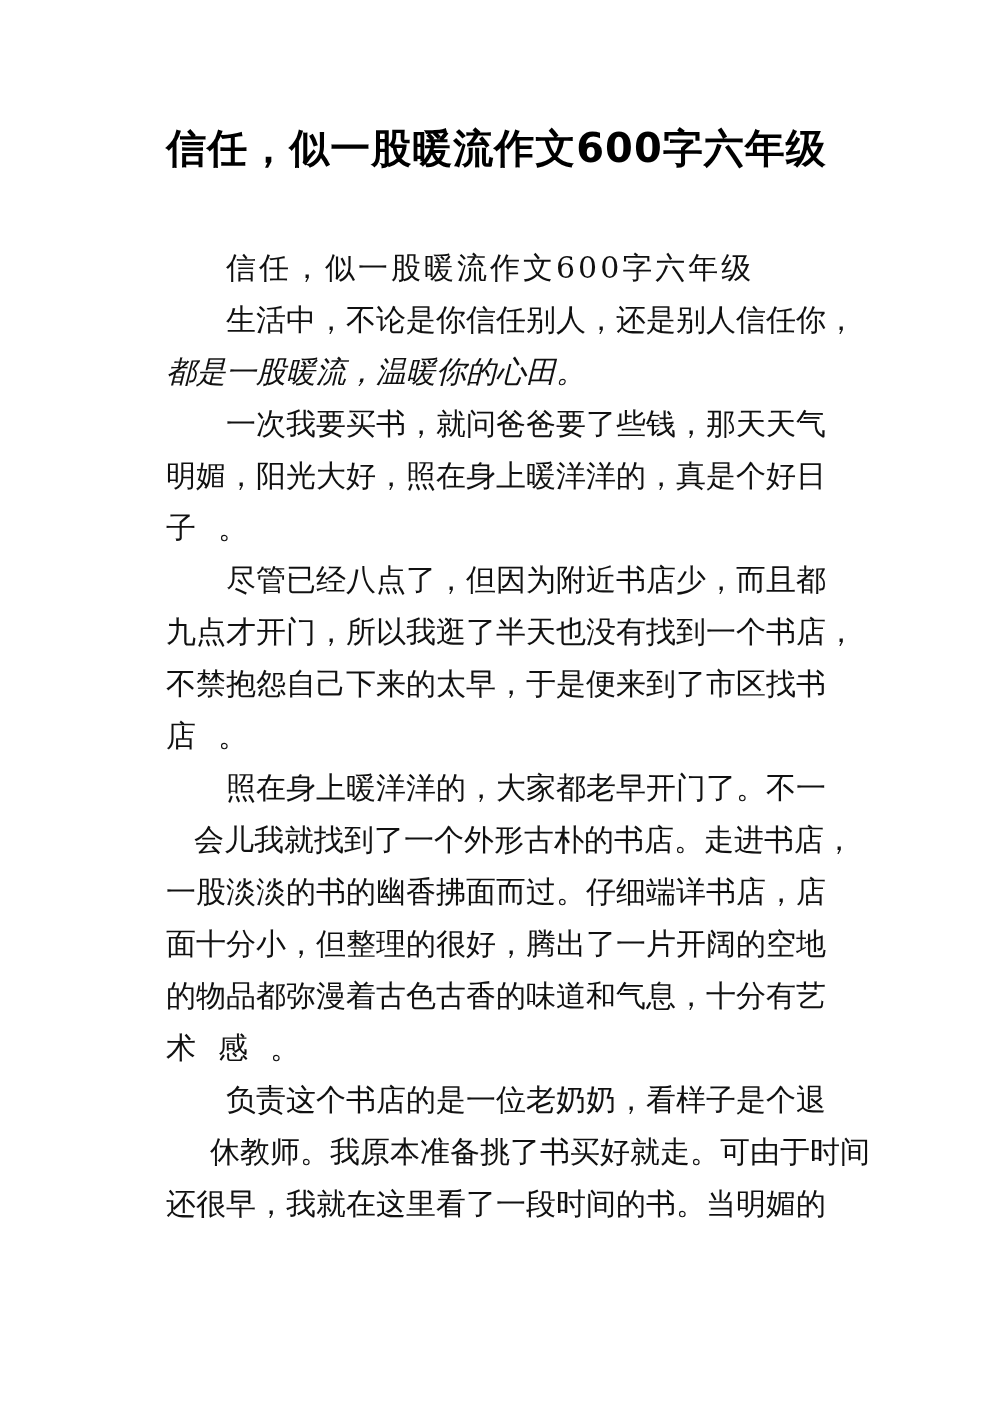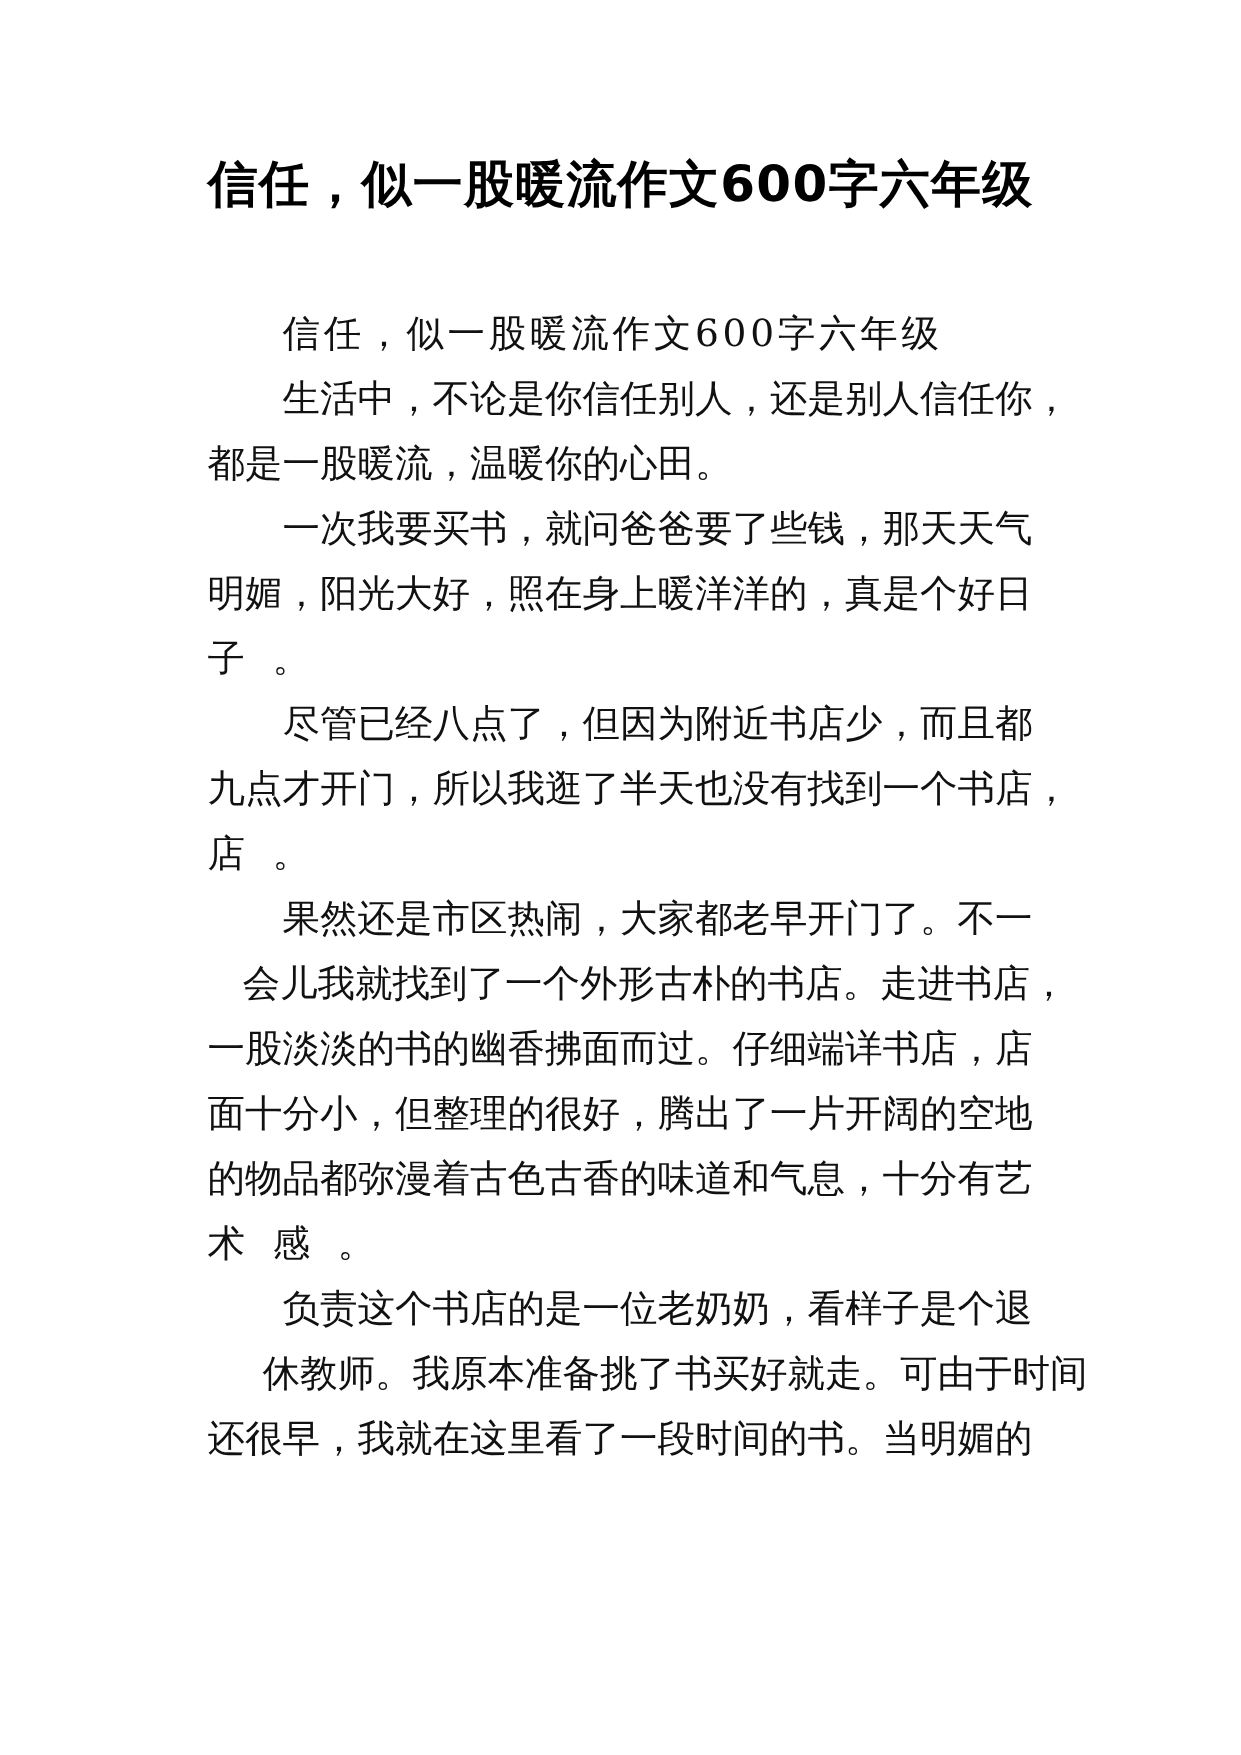"都是一股暖流，温暖你的心田。" div.line { font-style: none -> italic }
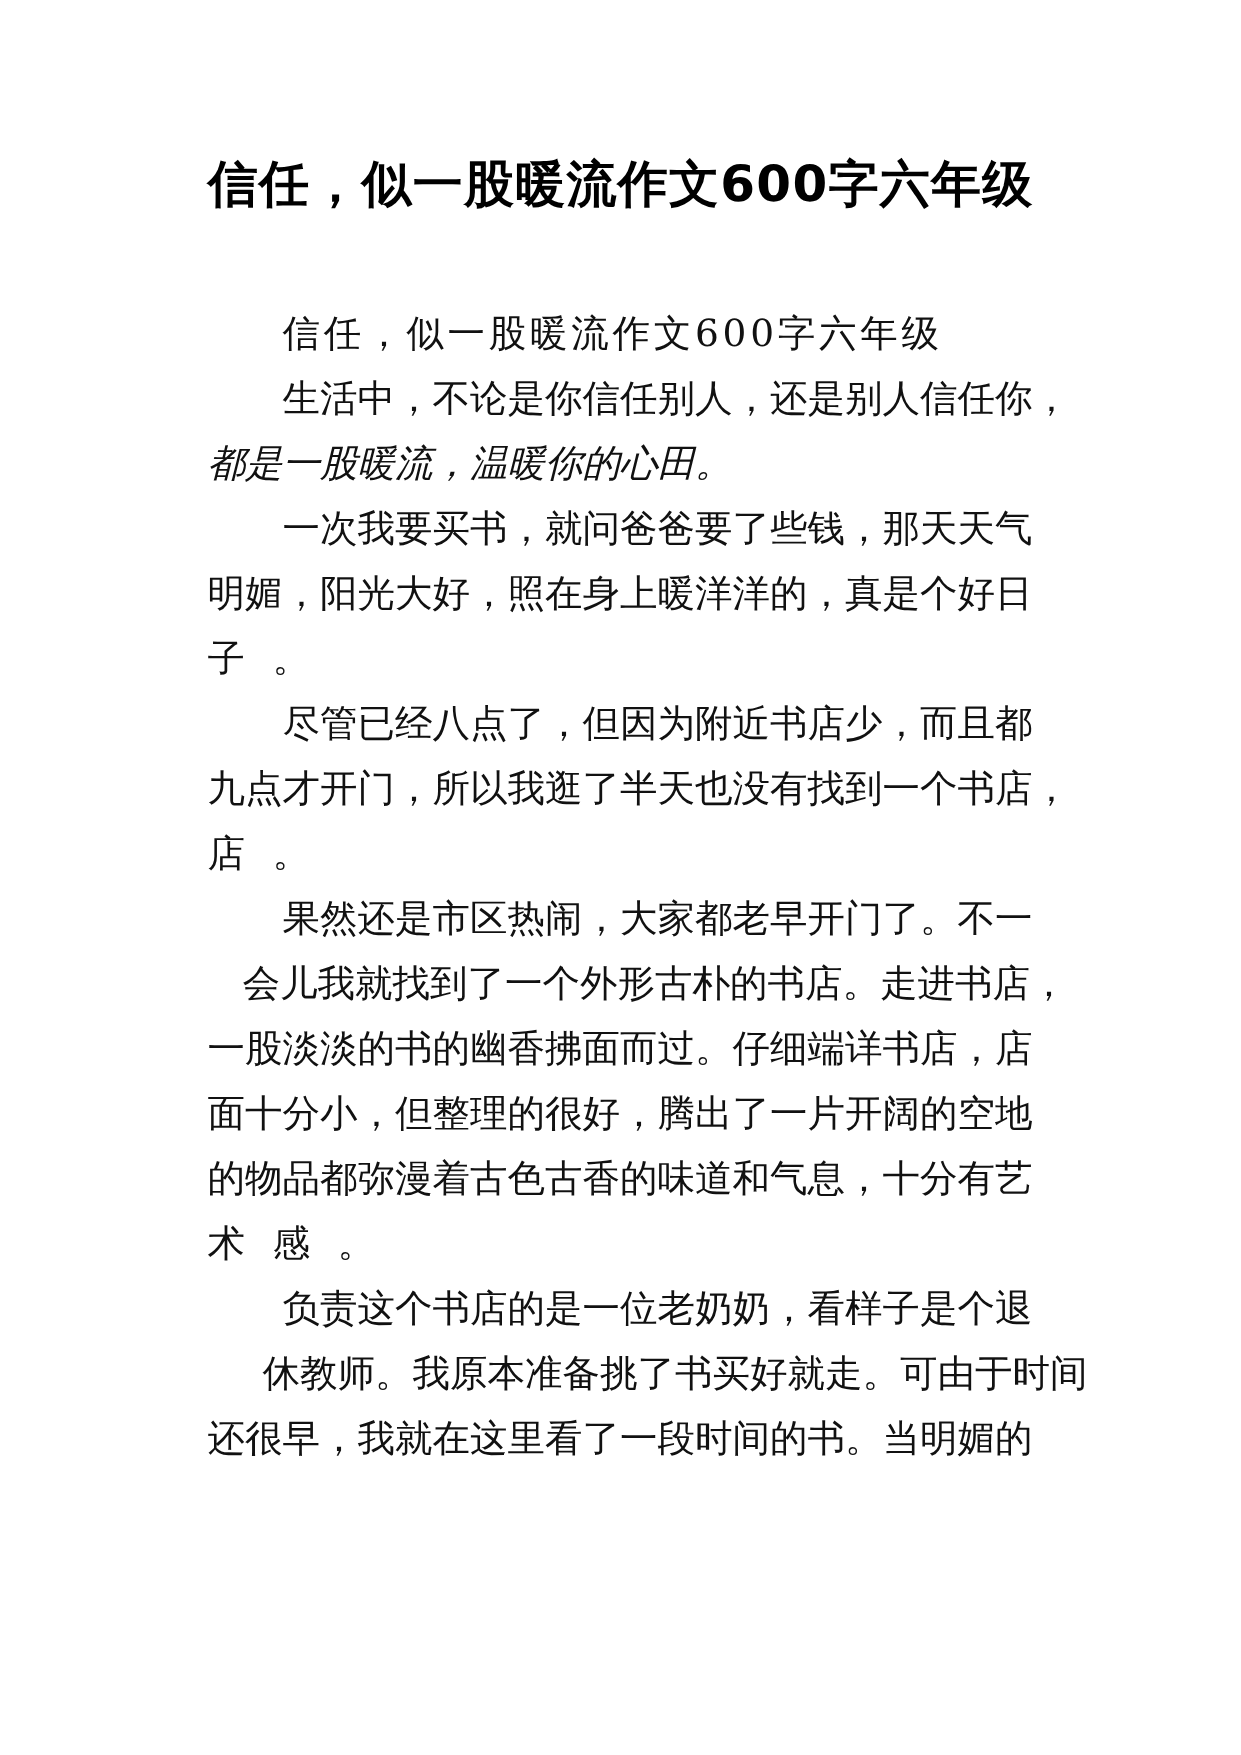"不禁抱怨自己下来的太早，于是便来到了市区找书" div.line { html: none -> <div>不禁抱怨自己下来的太早，于是便来到了市区找书</div> }
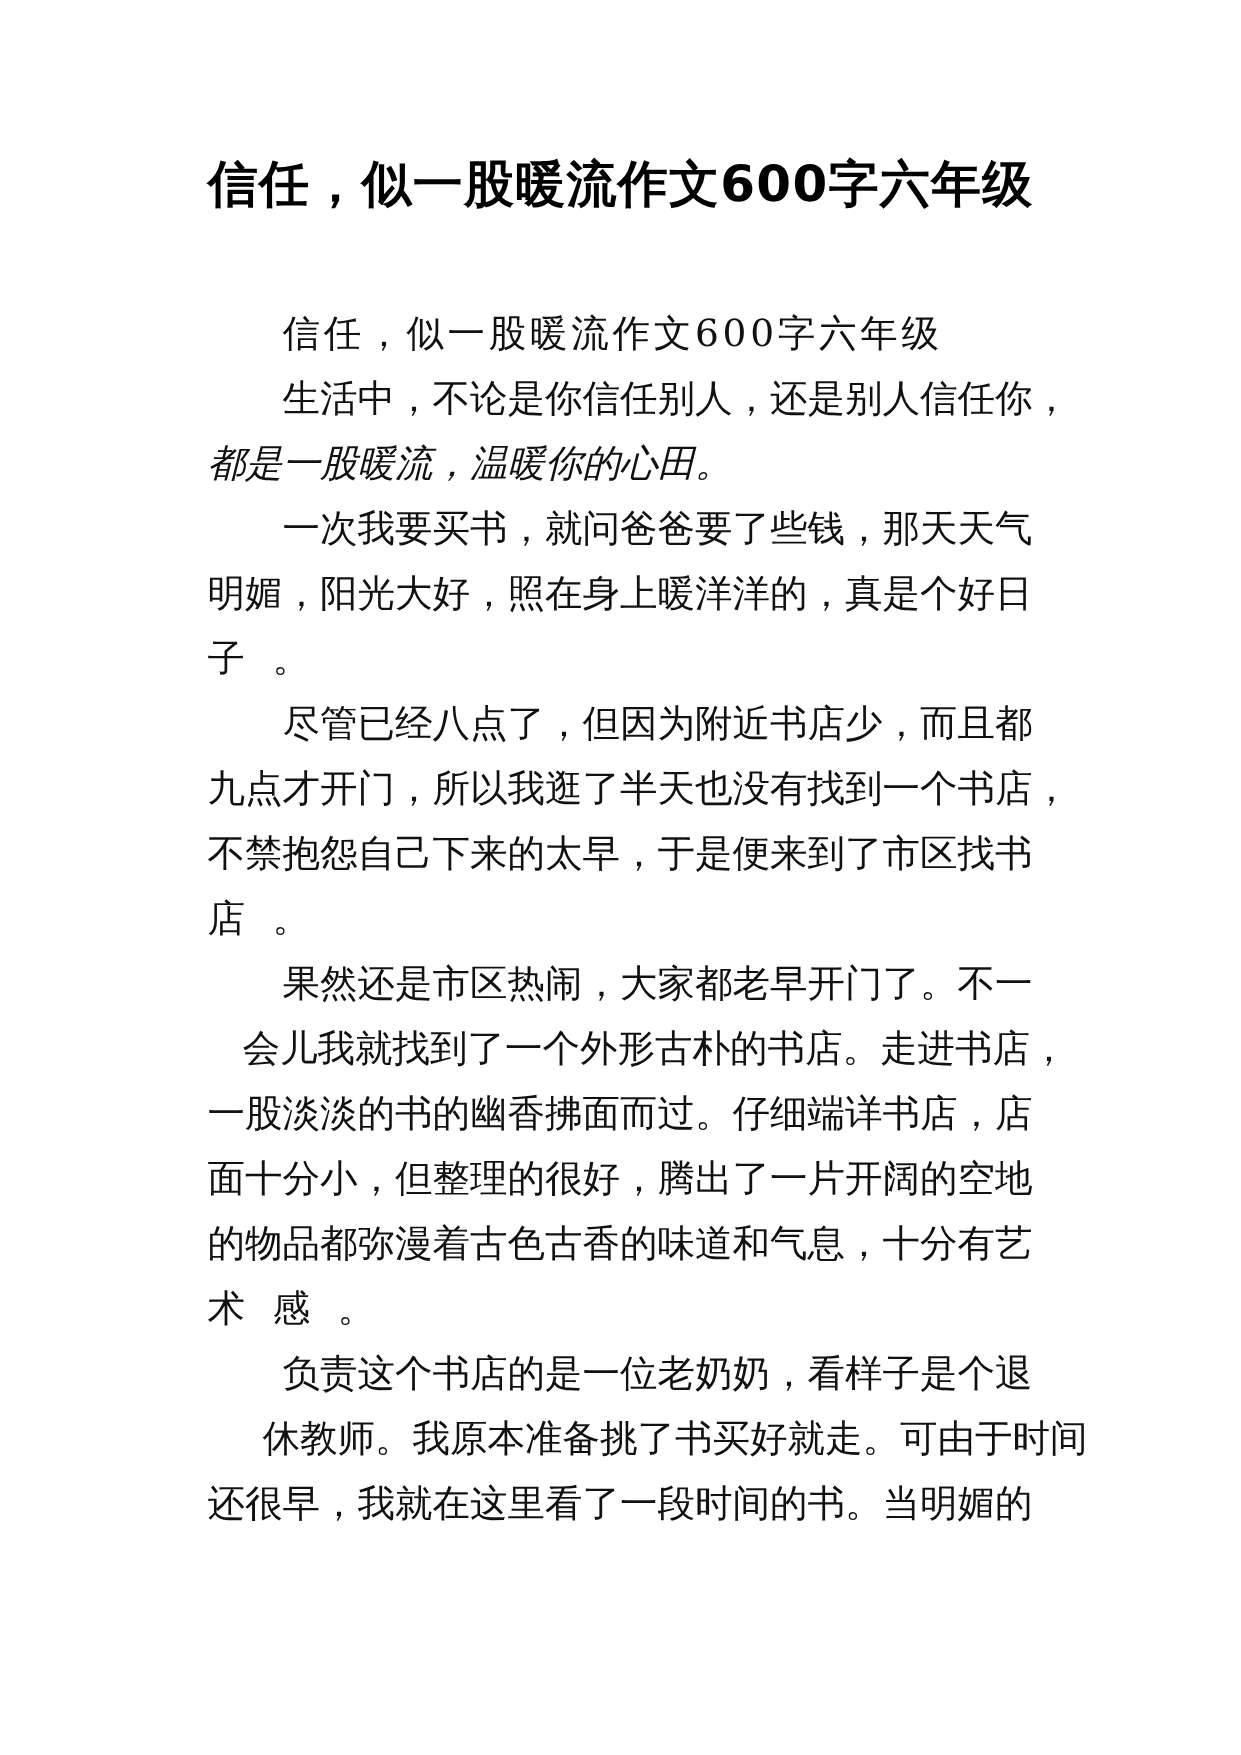"果然还是市区热闹，大家都老早开门了。不一" div.line { text: 果然还是市区热闹 -> 照在身上暖洋洋的 }
